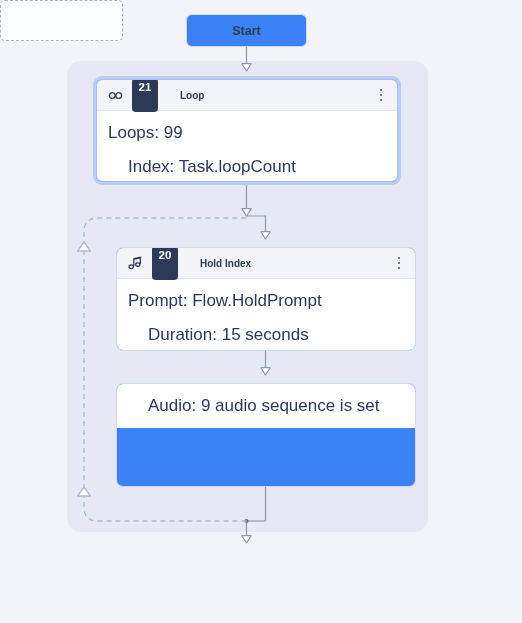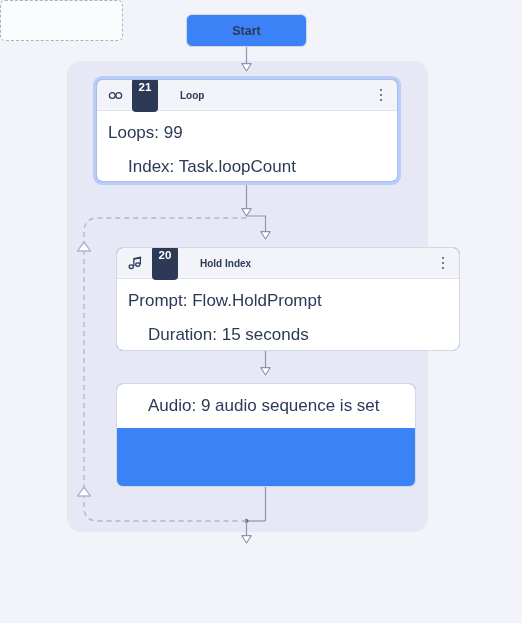"20" #node-hold { width: 344px -> 300px }
